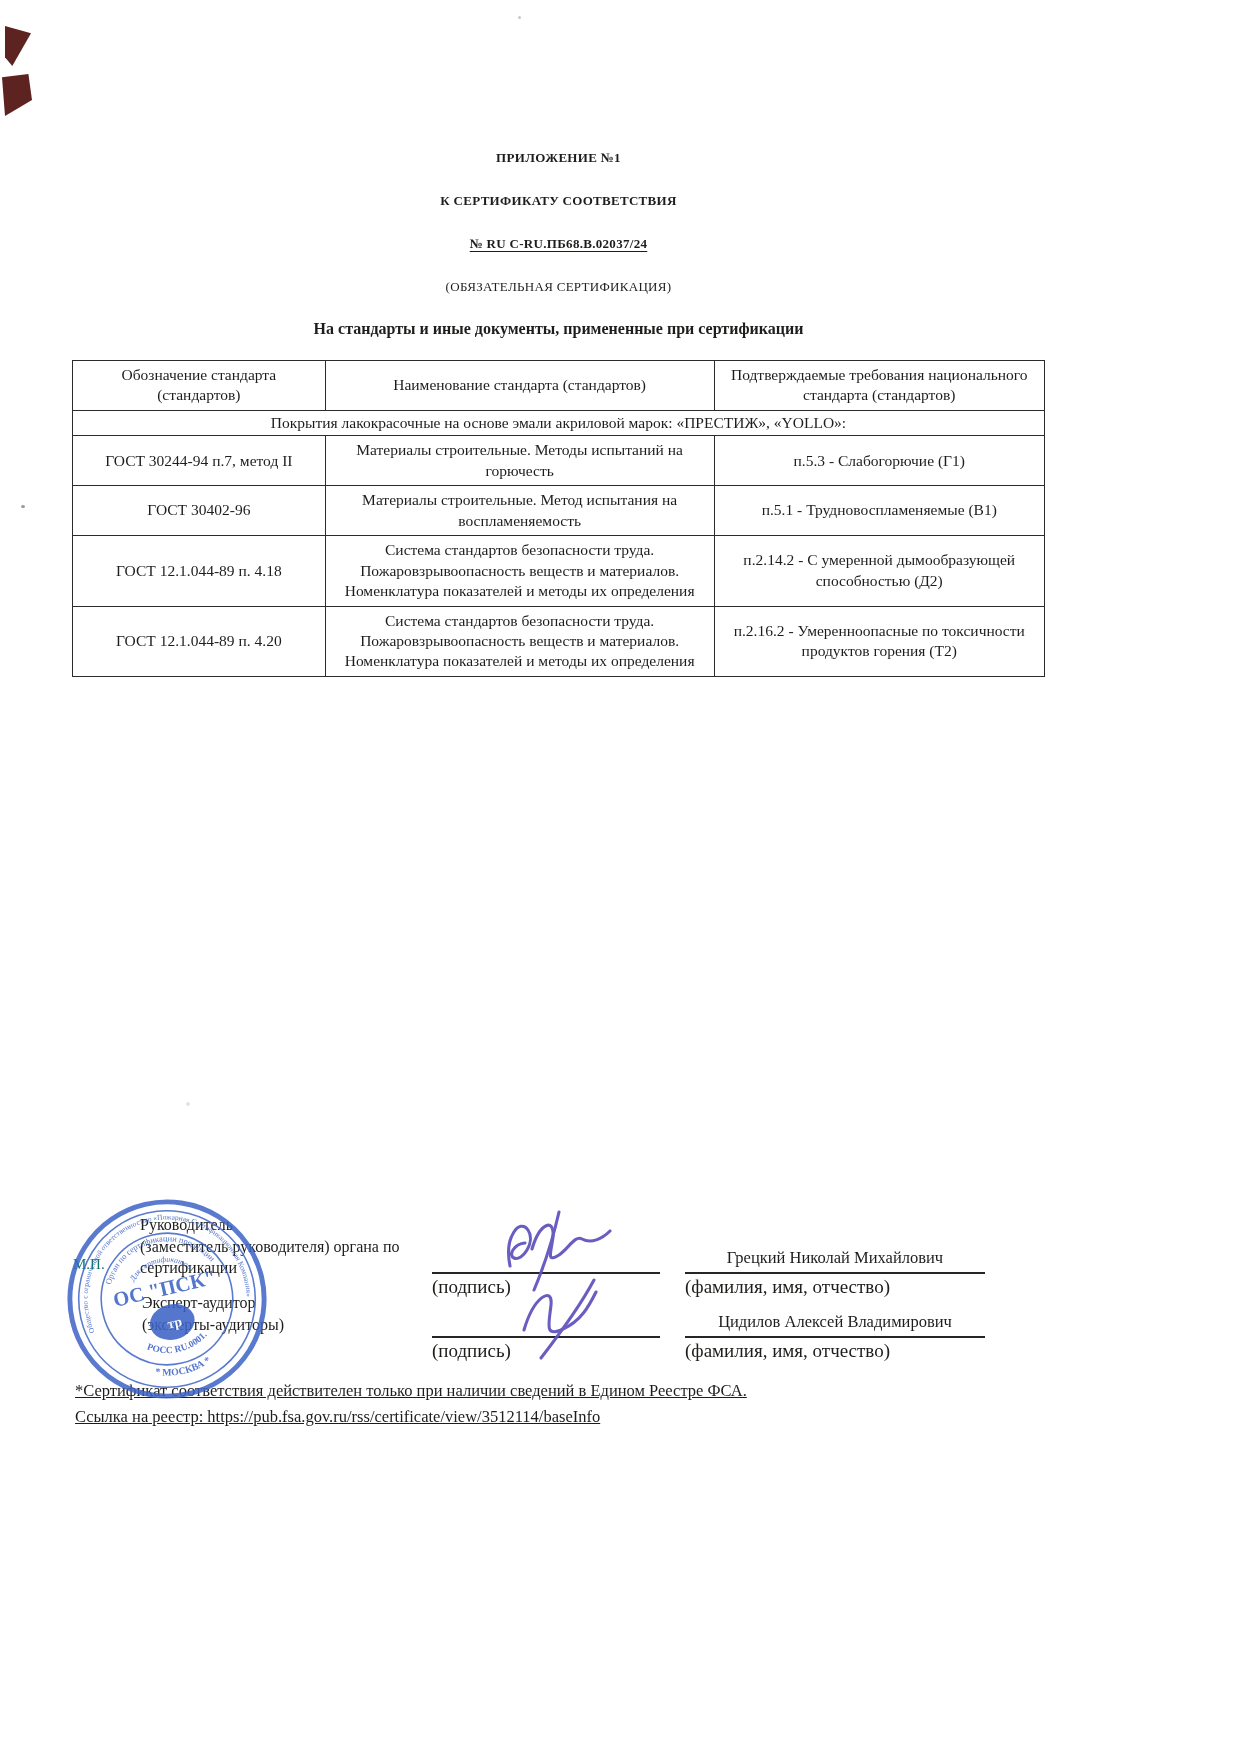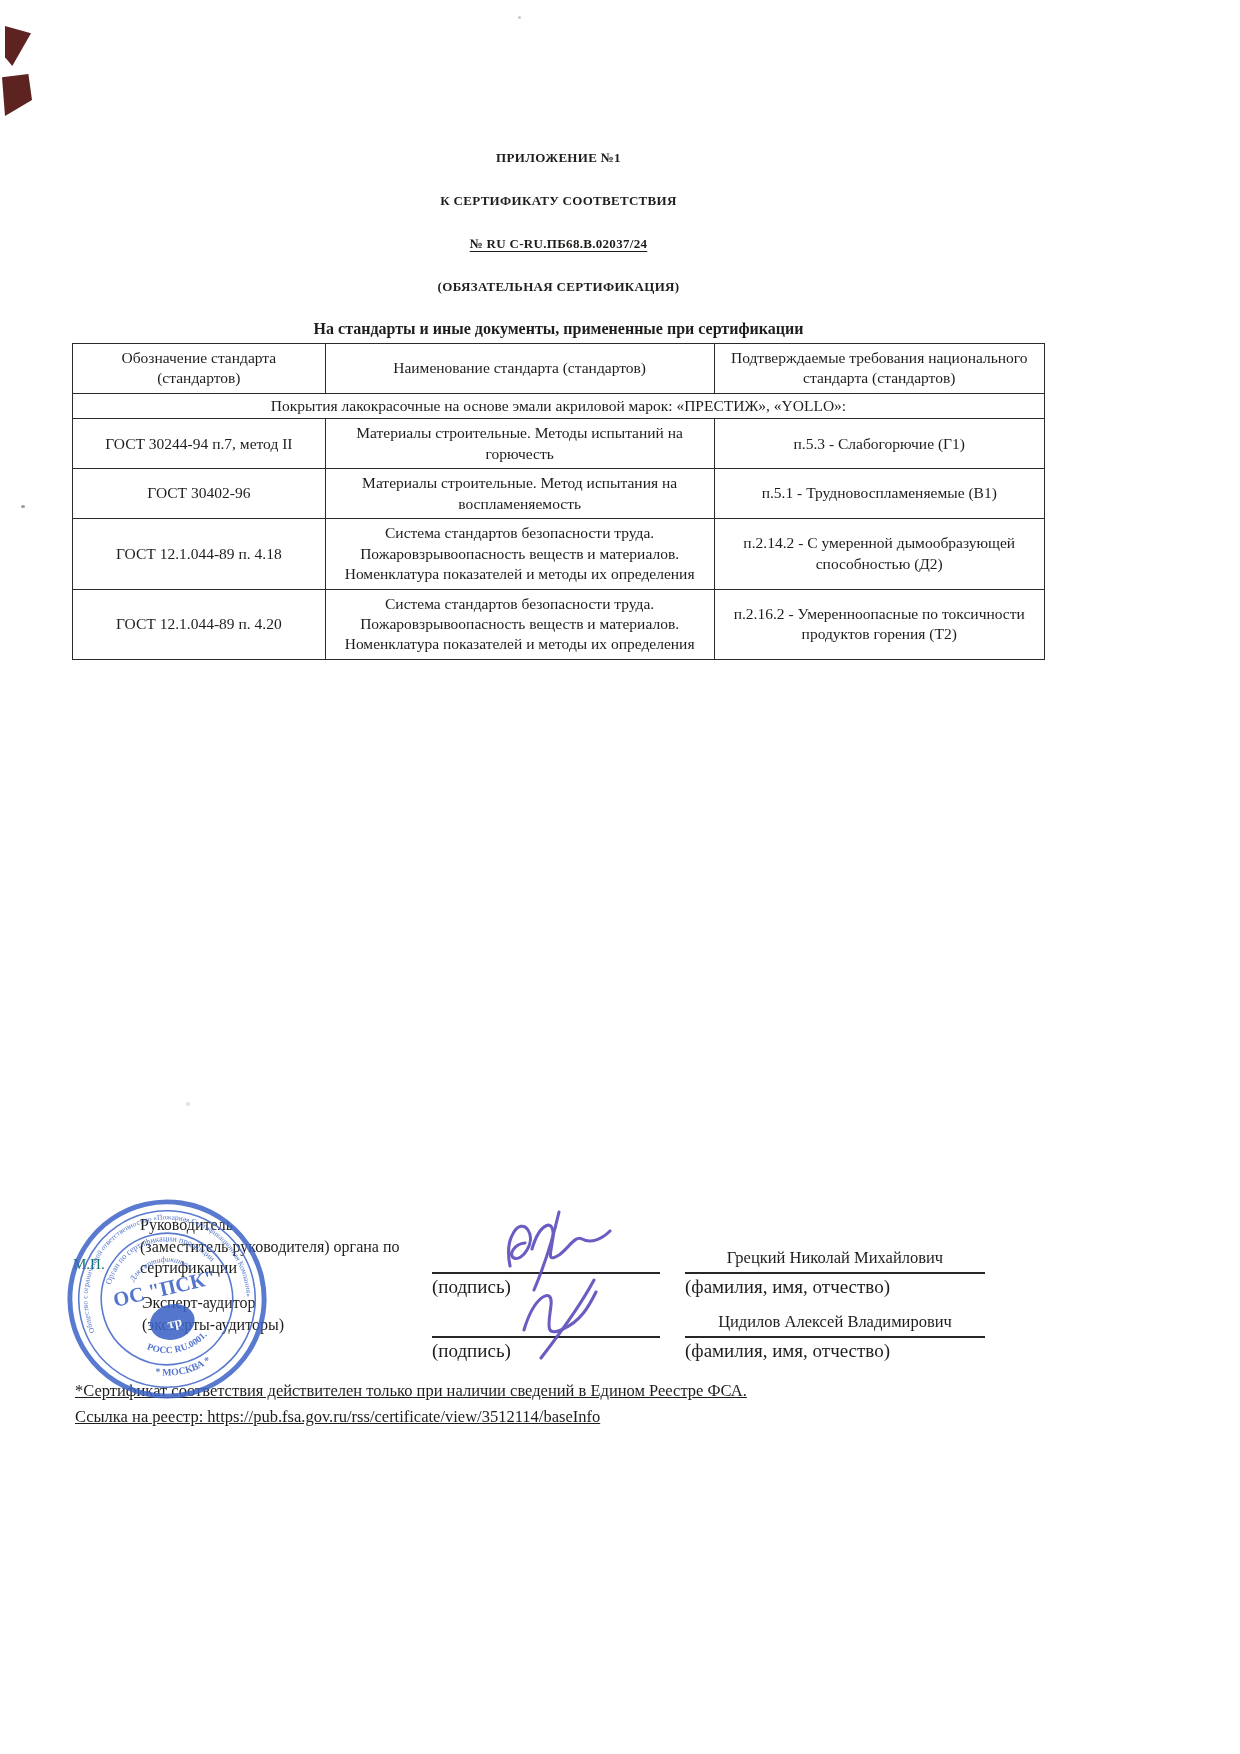"(ОБЯЗАТЕЛЬНАЯ СЕРТИФИКАЦИЯ)" .doc-header .h-plain { font-weight: bold -> normal }
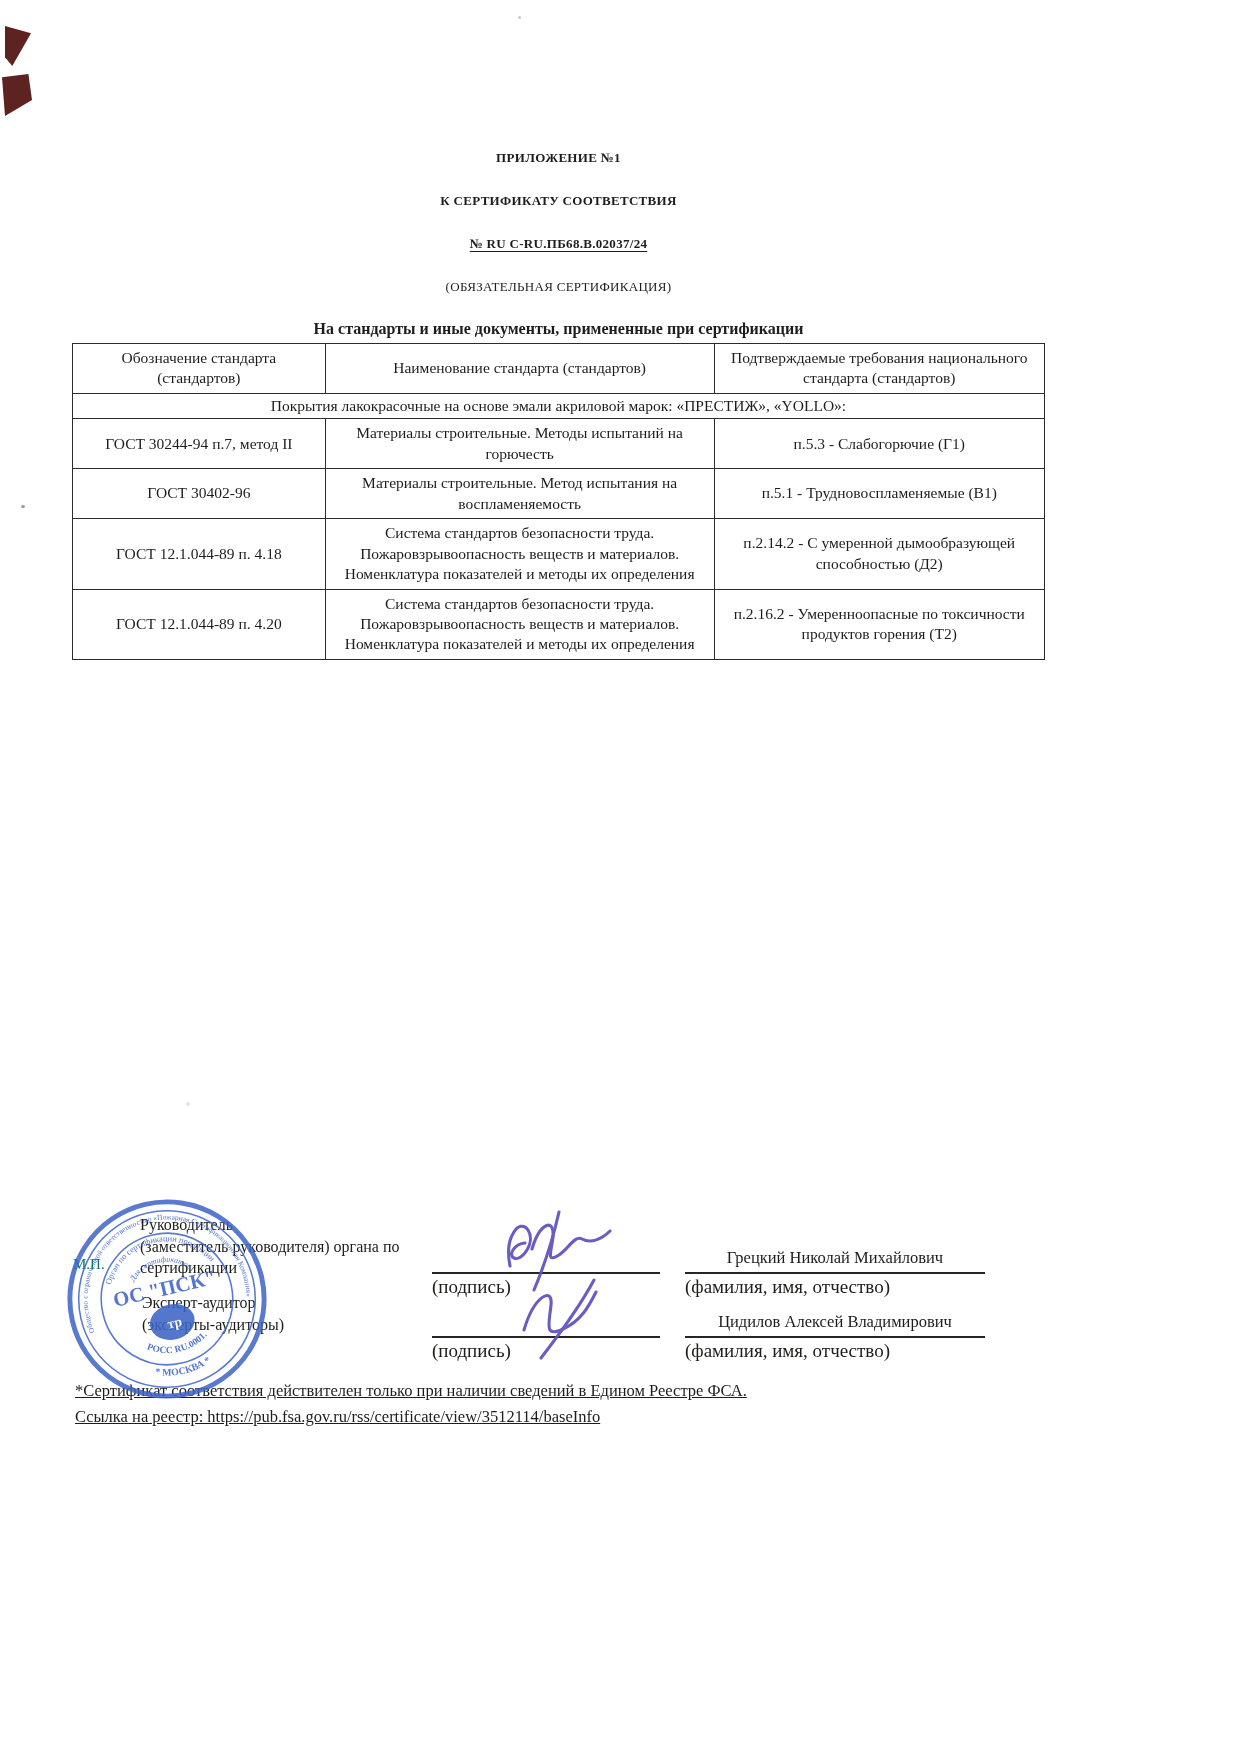"На стандарты и иные документы," .table-title { margin-bottom: 5px -> 22px }
